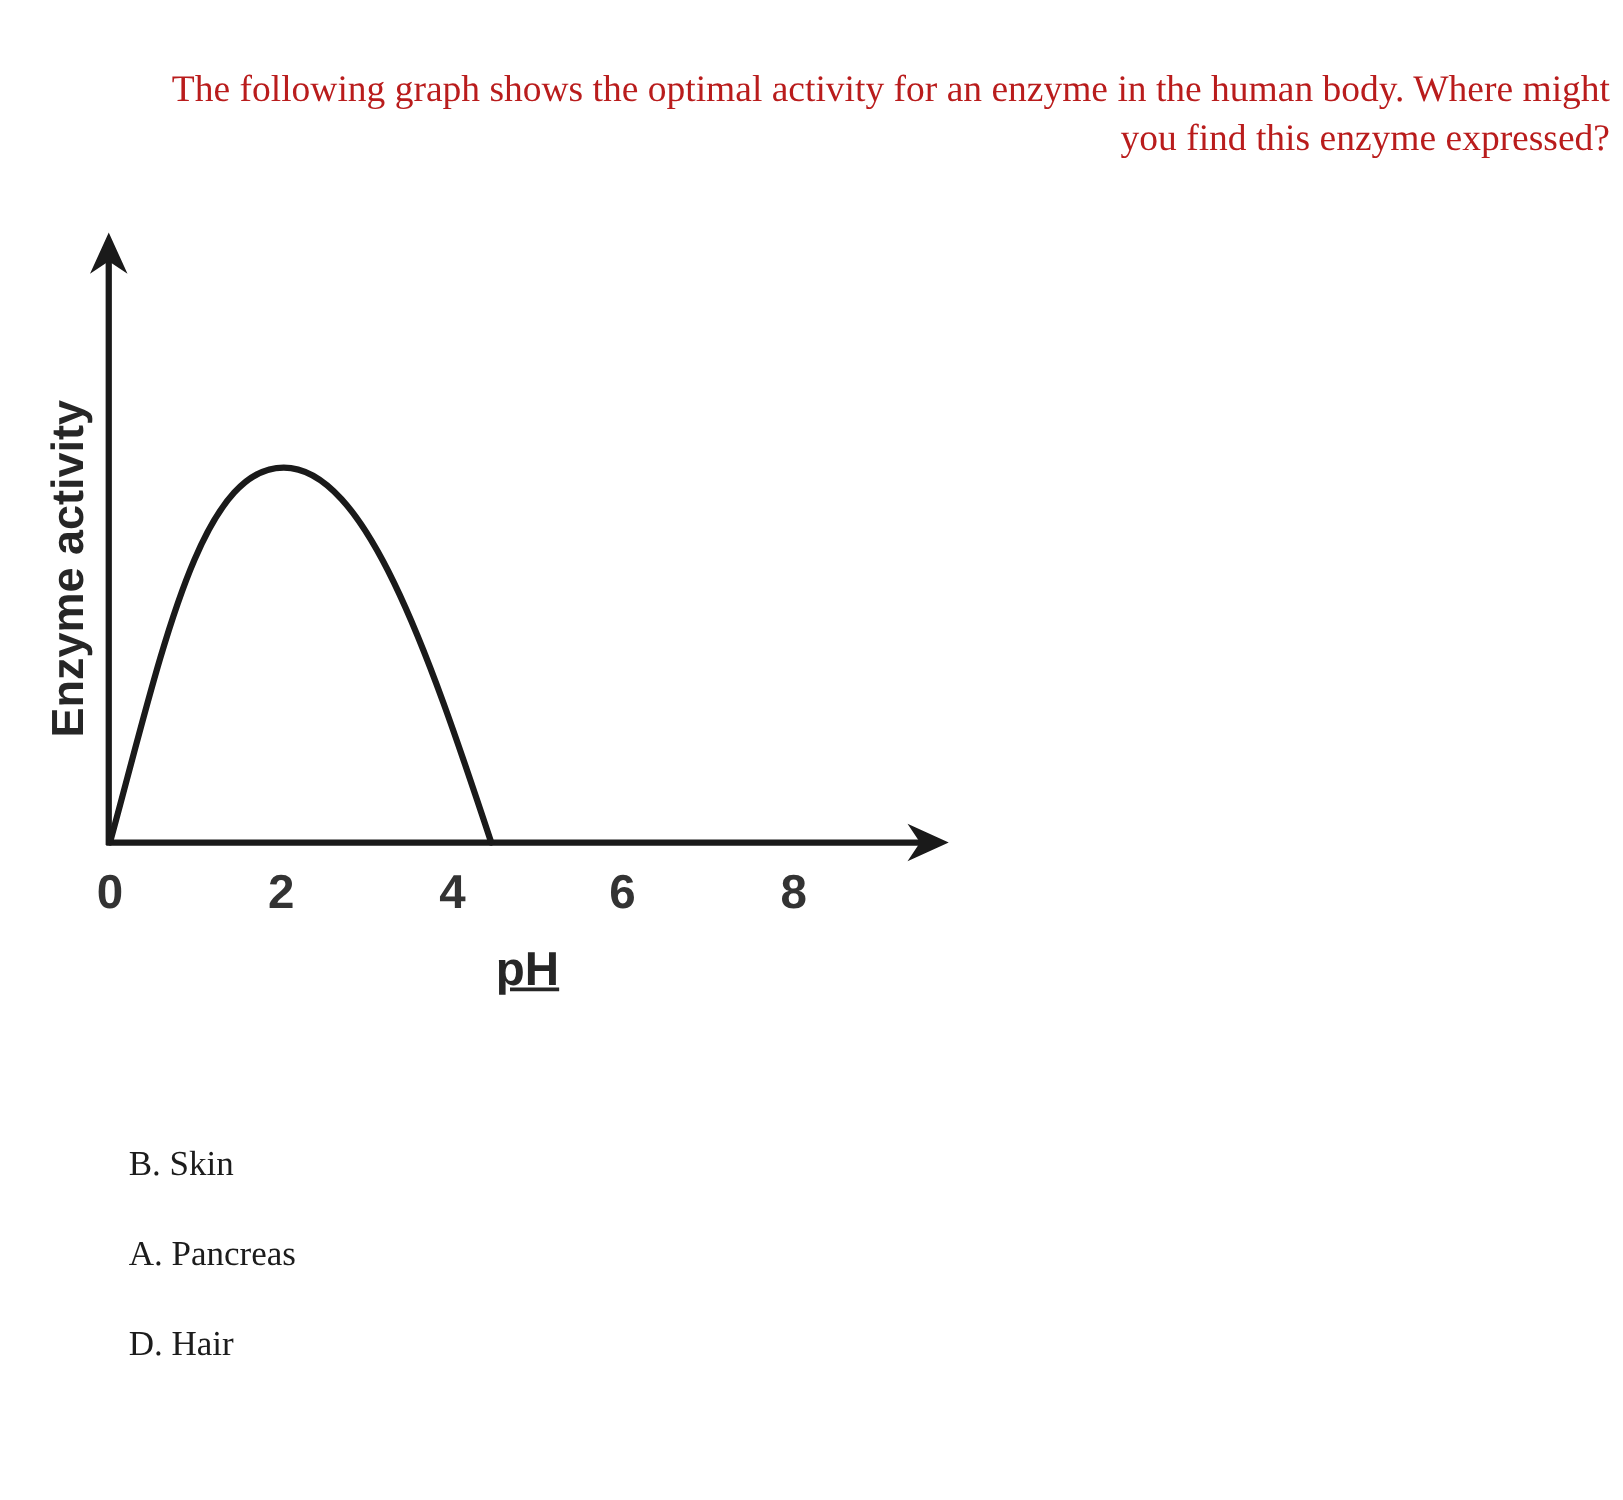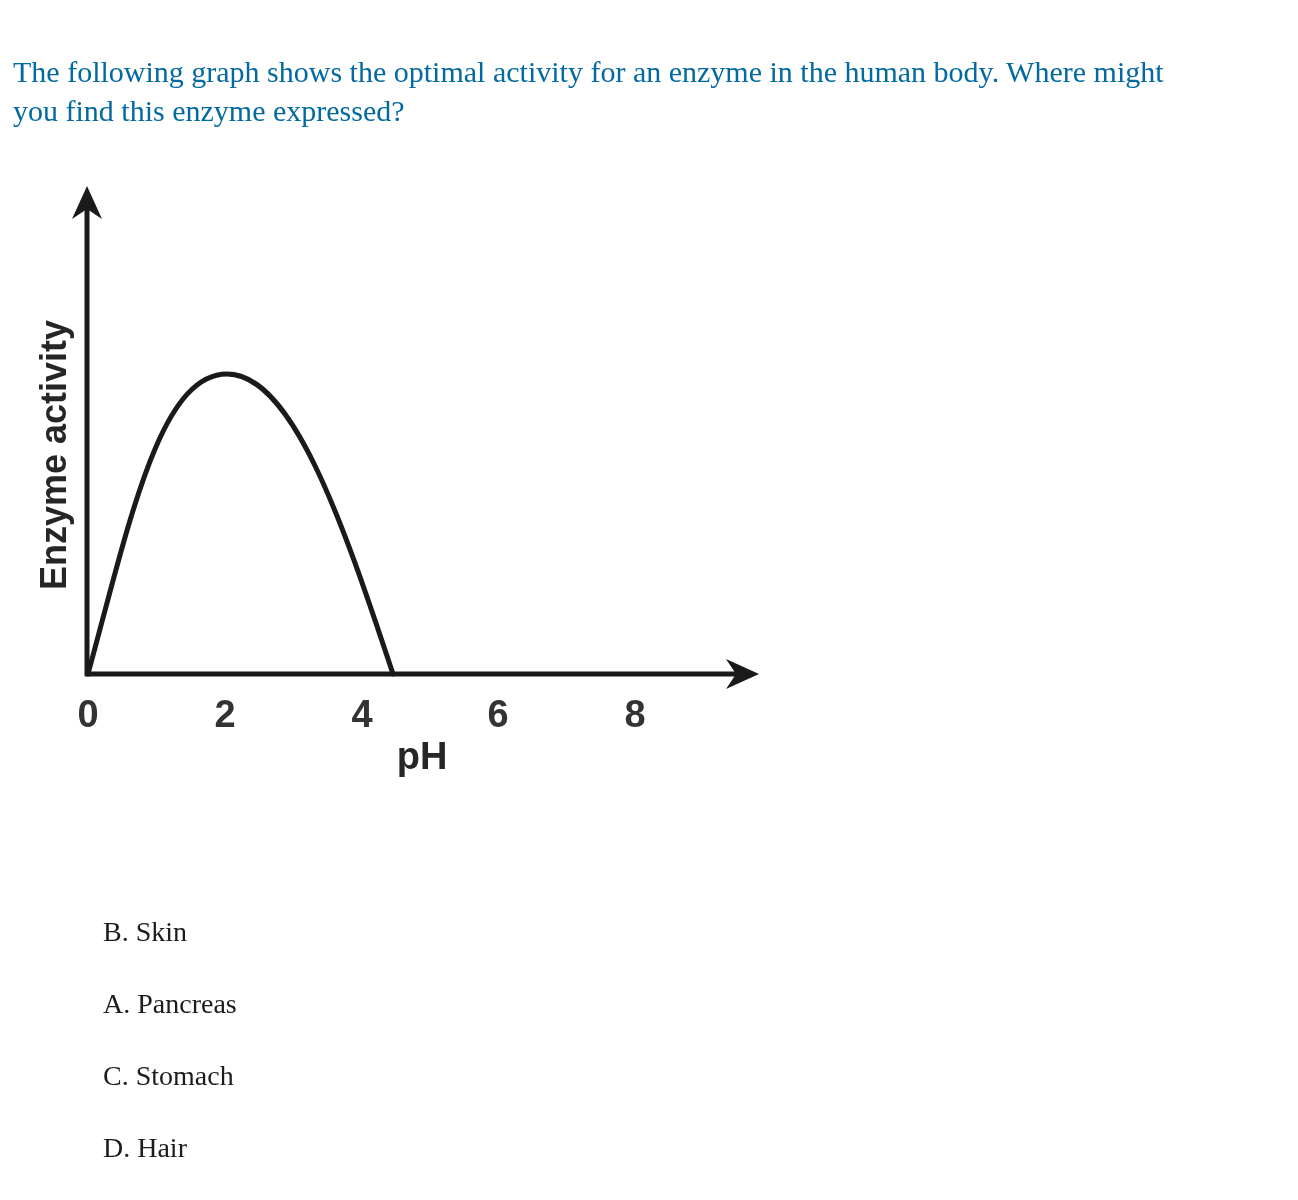"The following graph shows the" .question { color: #0369a1 -> #b91c1c; text-align: none -> right }
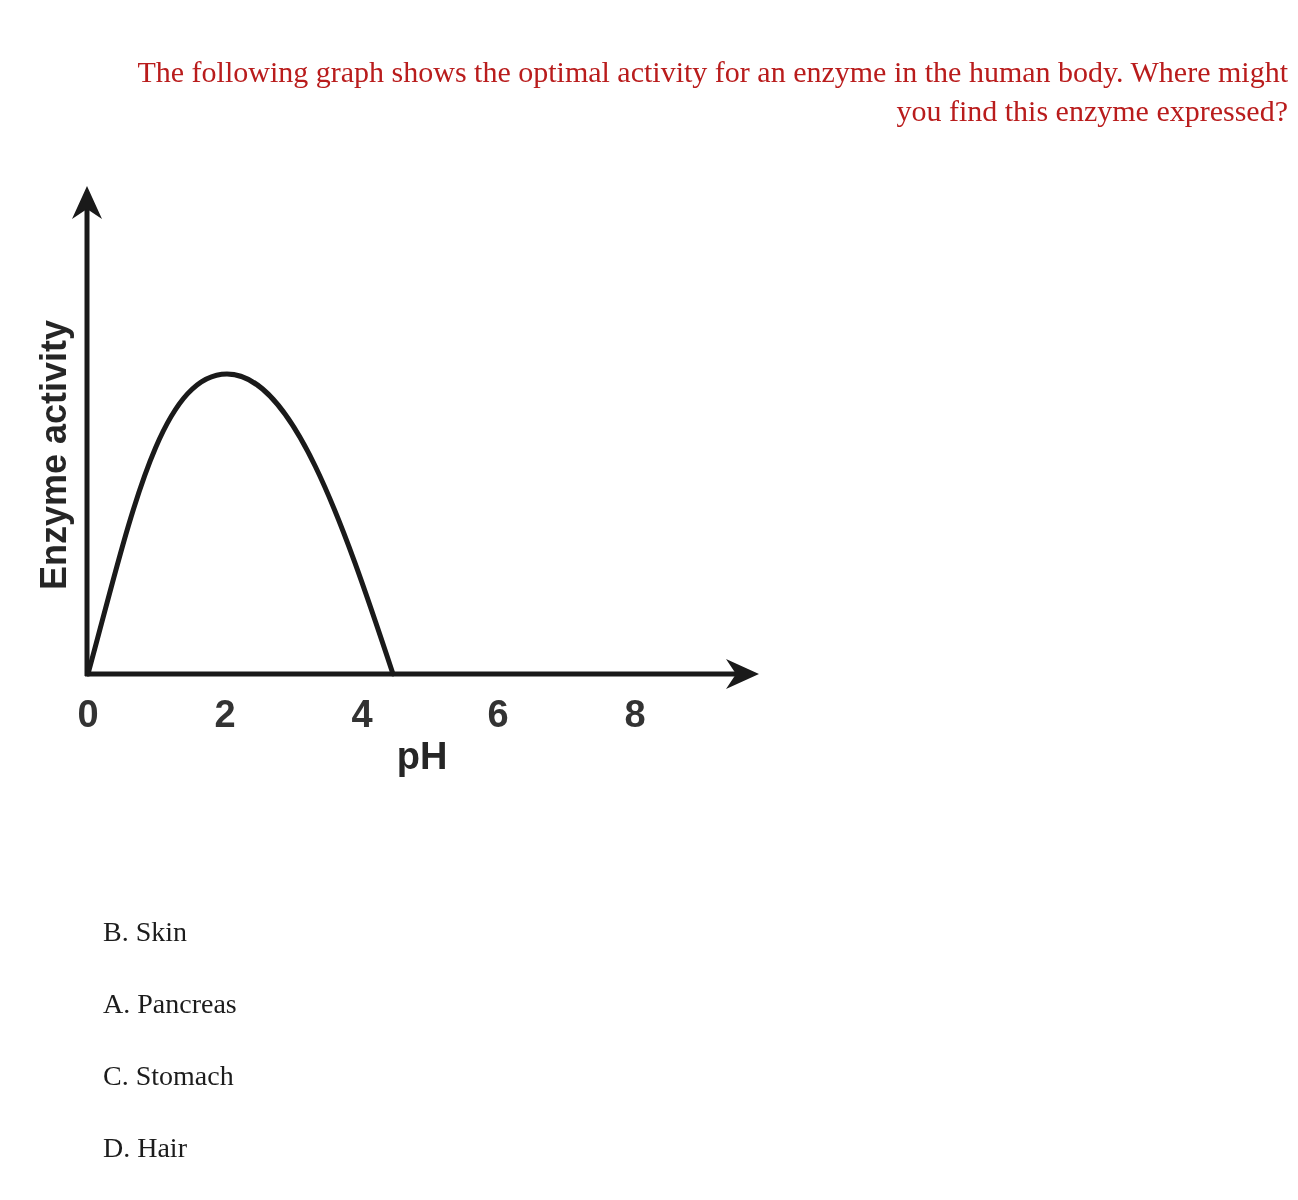"pH" span.axis-label { text-decoration: none -> underline; top: 587px -> 607px }
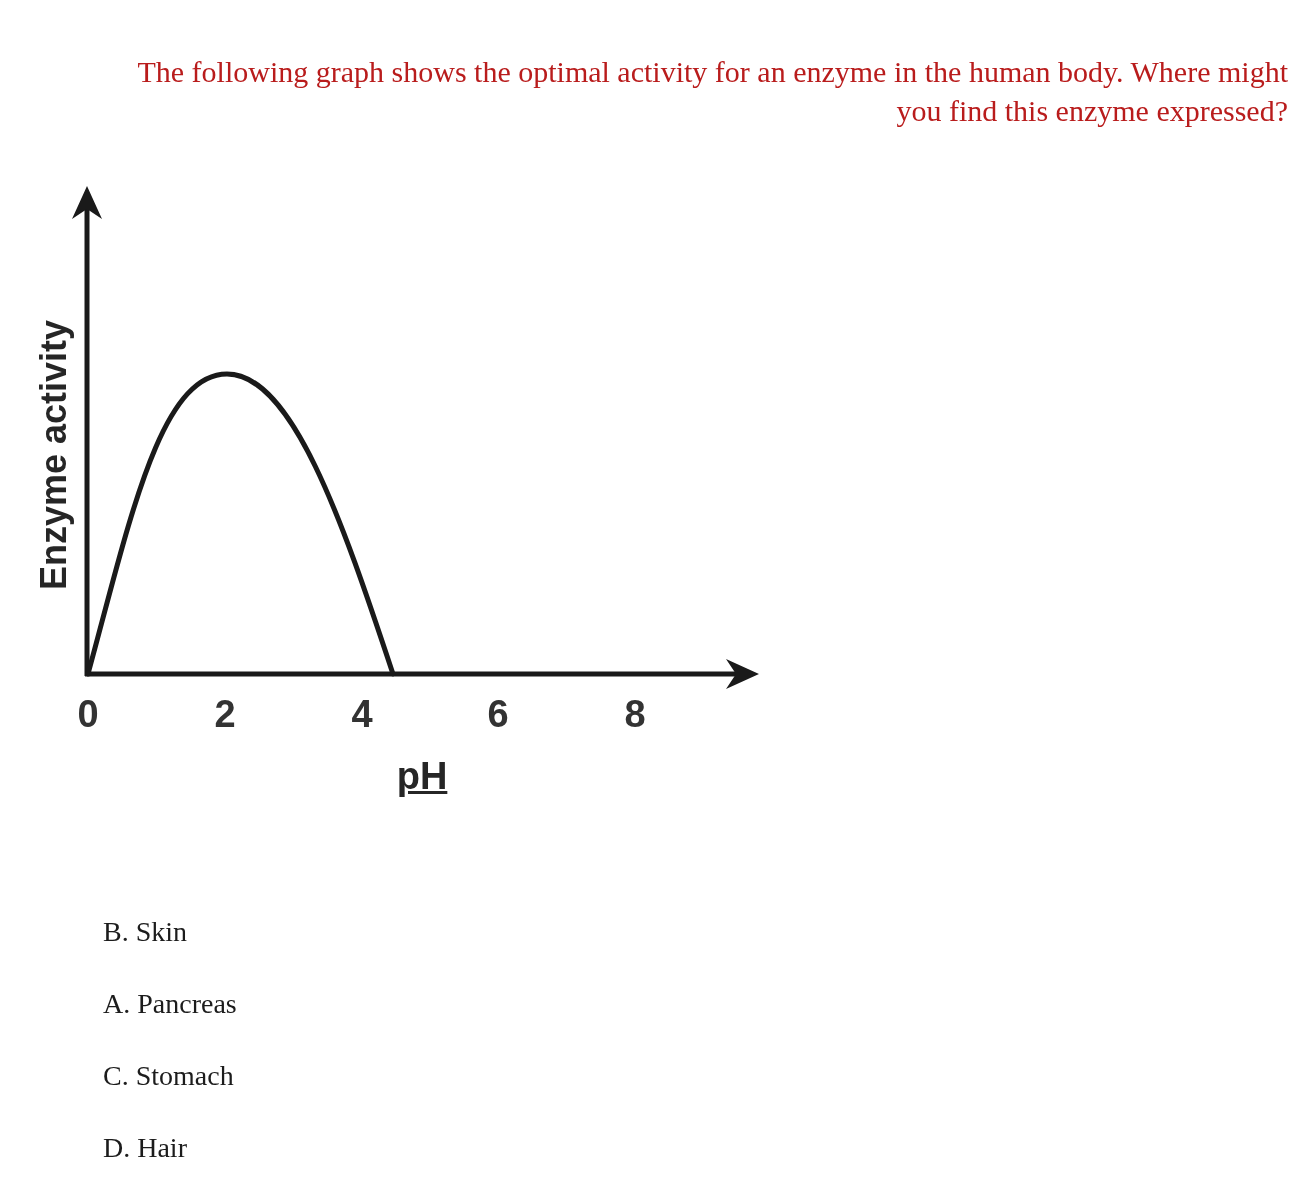"C. Stomach" div.option { html: <div>C. Stomach</div> -> none }
